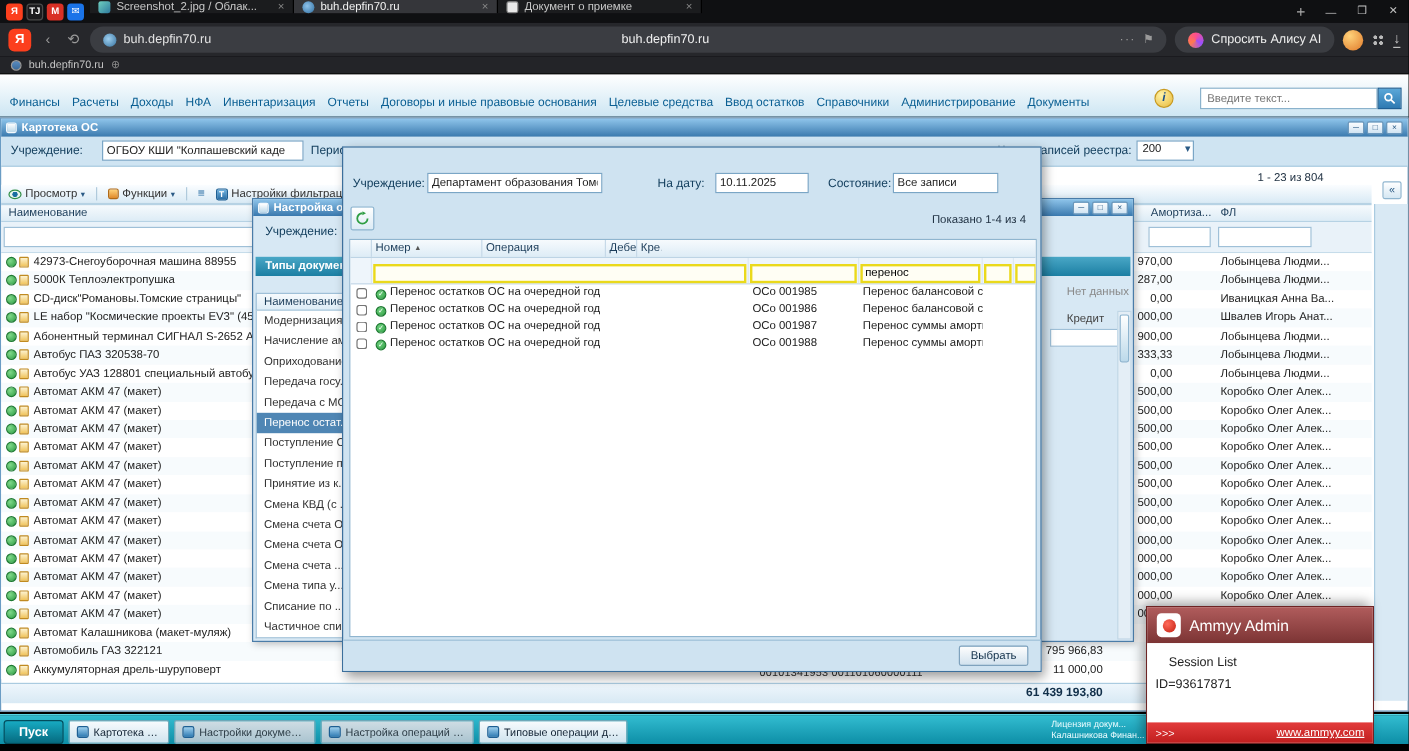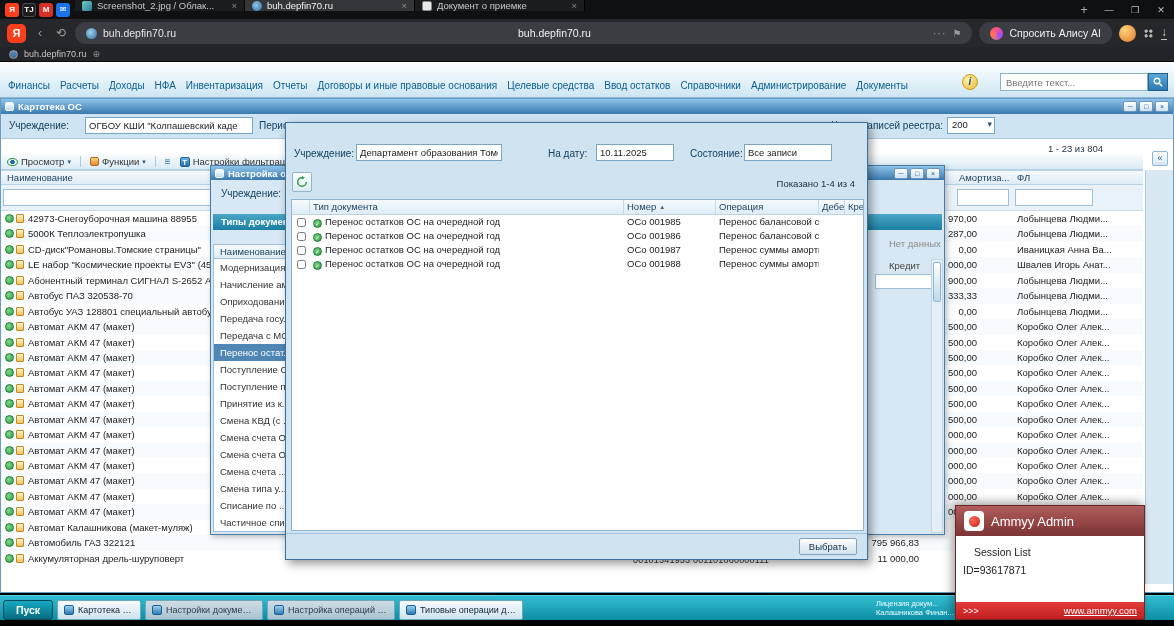"Тип документа" span.cell { html: <span>Тип документа</span> -> none }
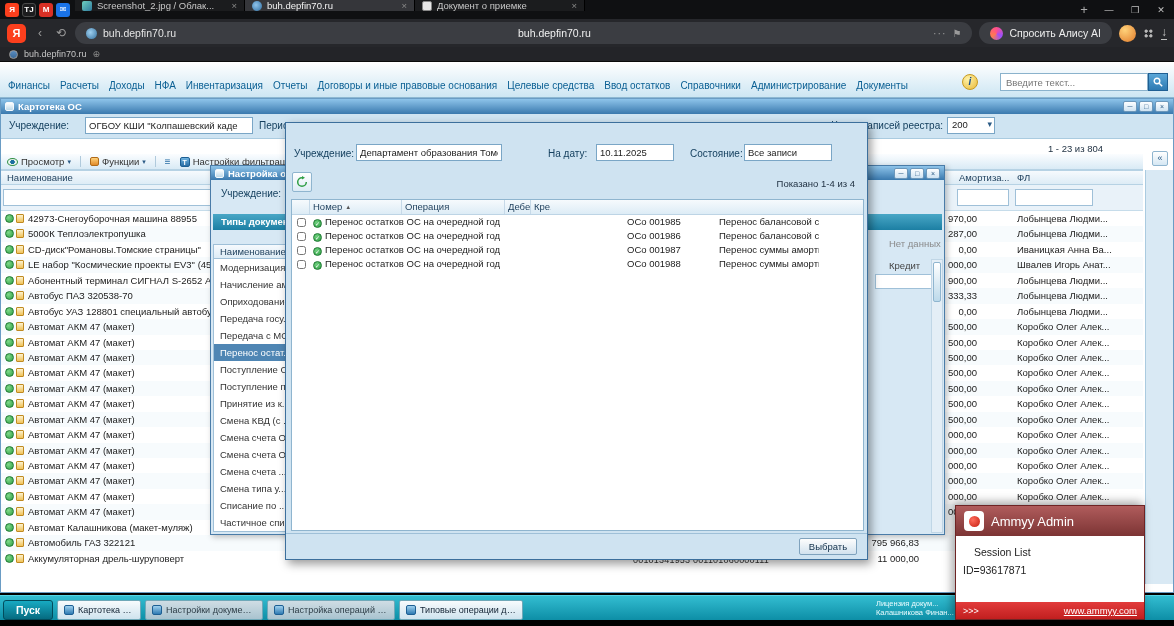"перенос" div.m-filter { html: none -> <div> <span></span> <span><input></span> <span><input></span> <span><input></span> <span><input></span> <span><input></span> </div> }
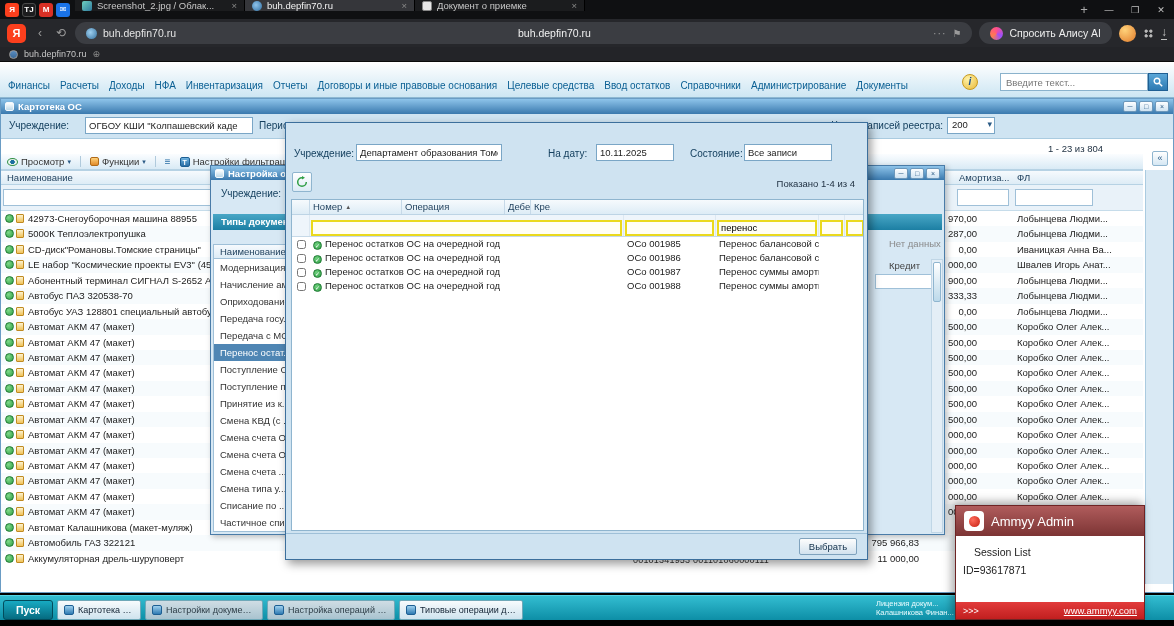"61 439 193,80" div.k-total { html: none -> <div> <span>61 439 193,80</span> </div> }
